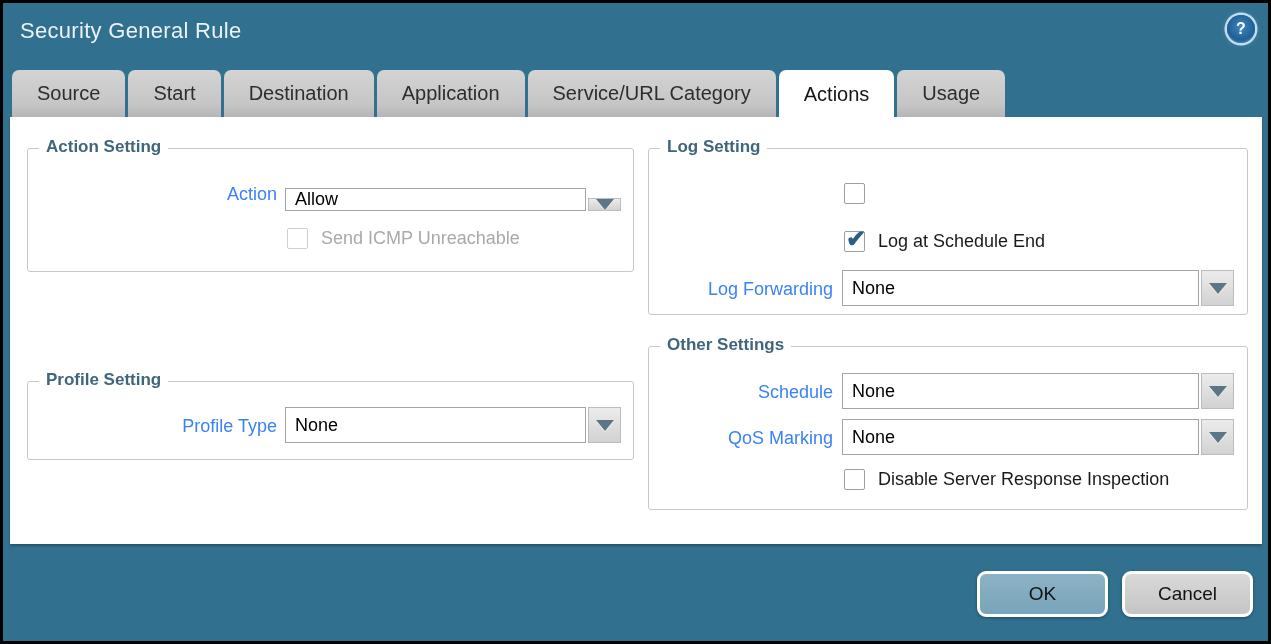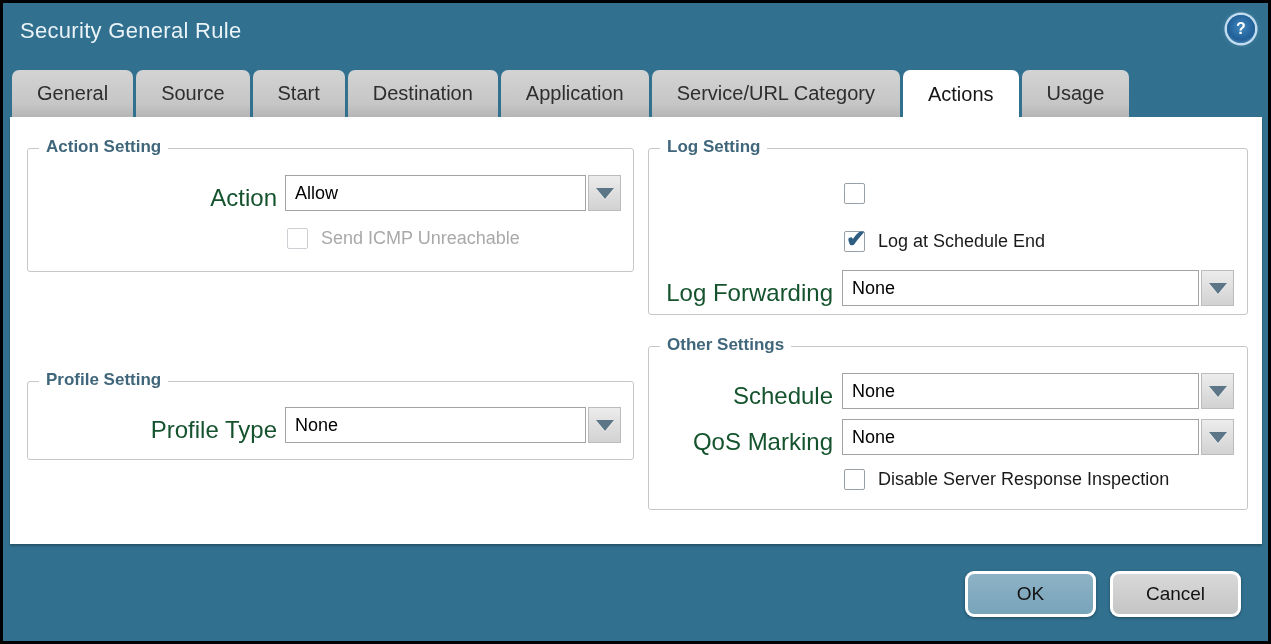"General" div.tab { html: <div>General</div> -> none }
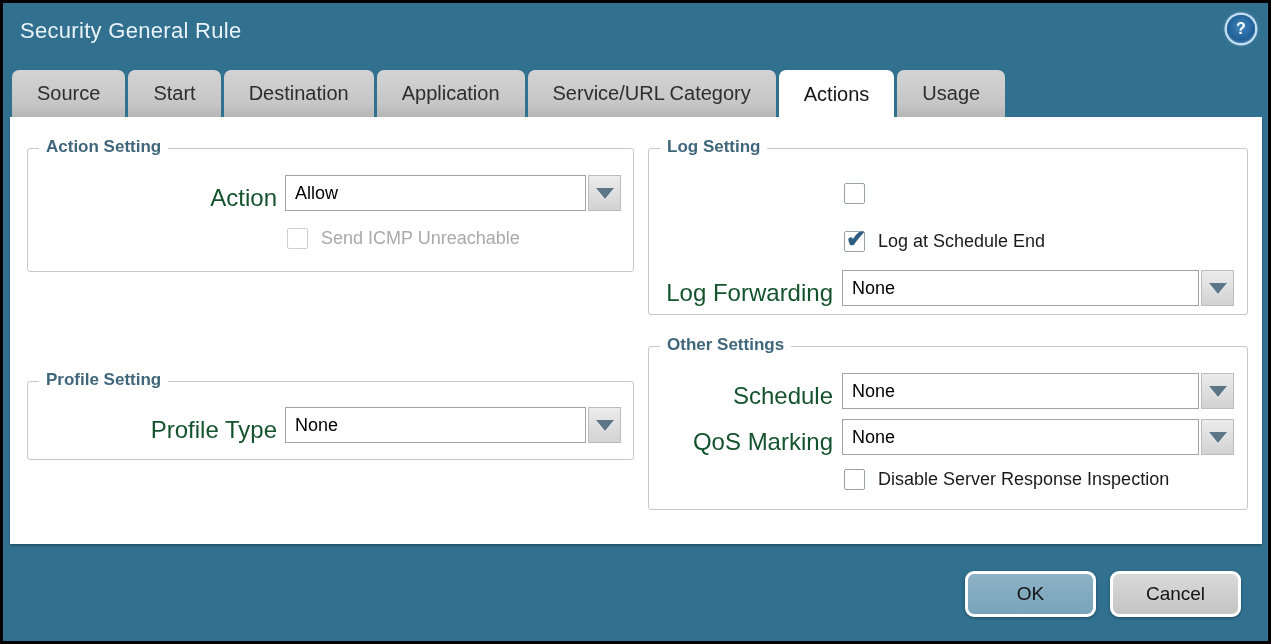"Action" .flabel { color: #14532d -> #3b82f6; font-size: 24px -> 18px }
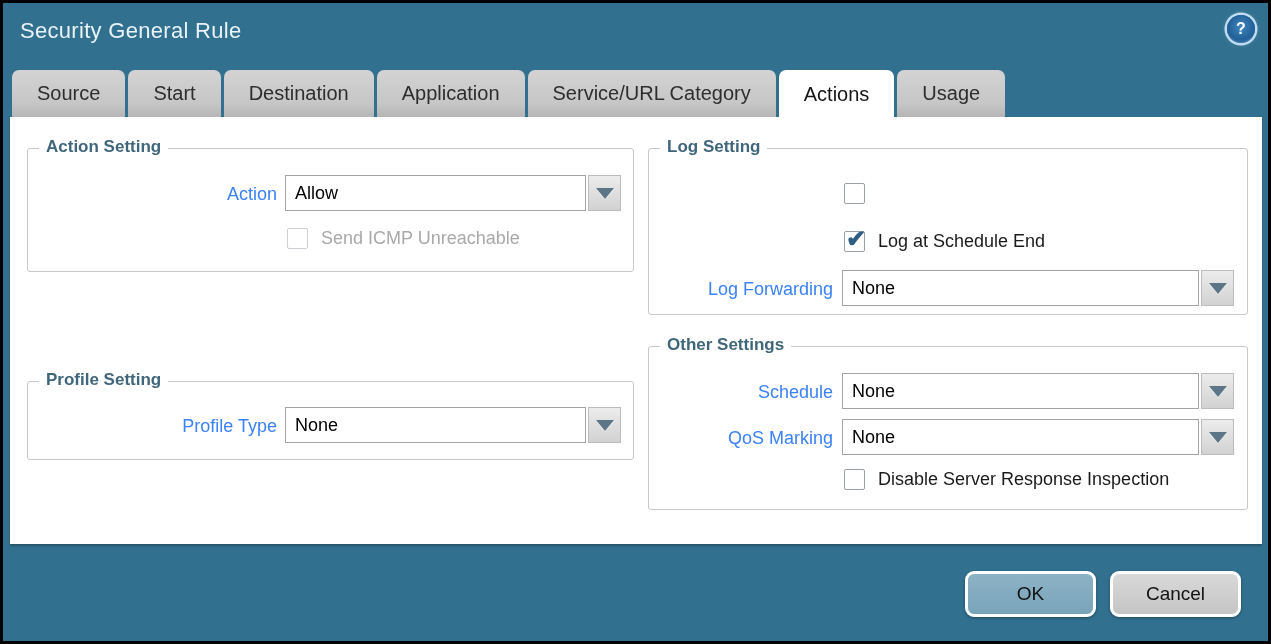"Allow" div.dd { align-items: none -> flex-end }
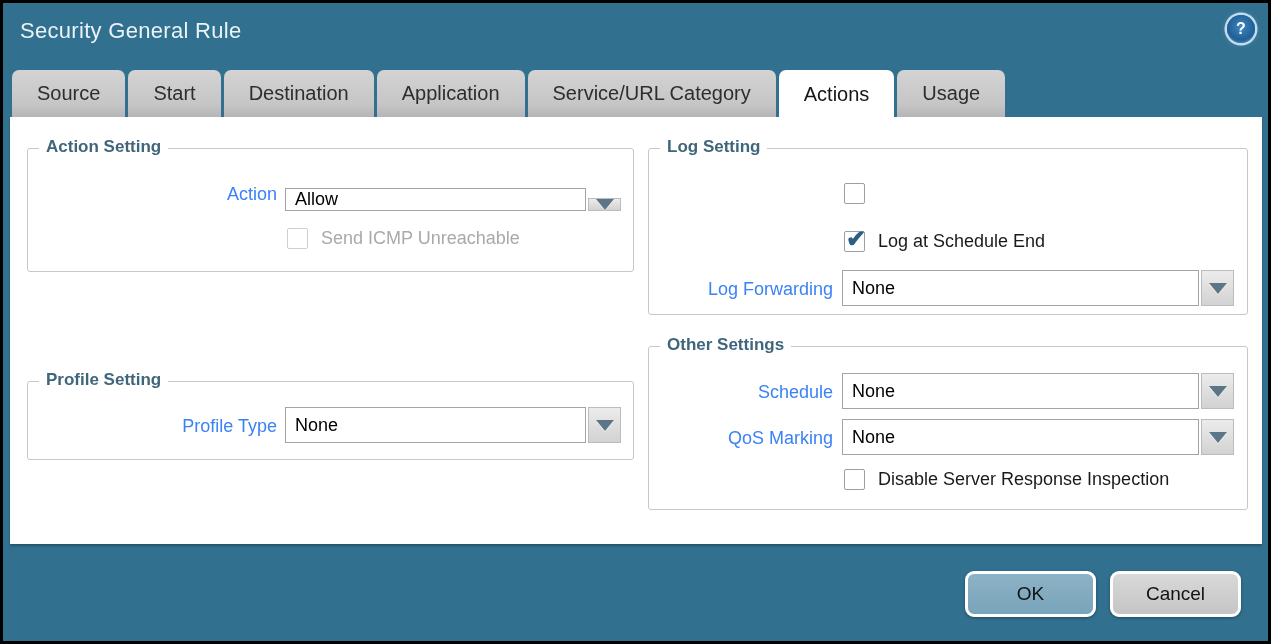"OK" .btn { margin-left: none -> 12px }
